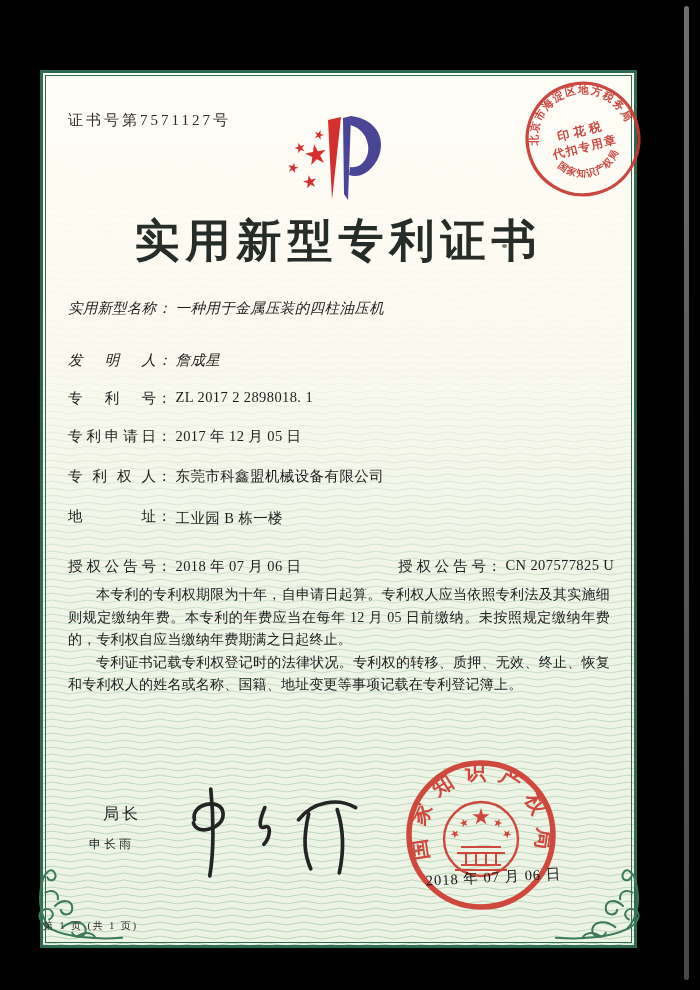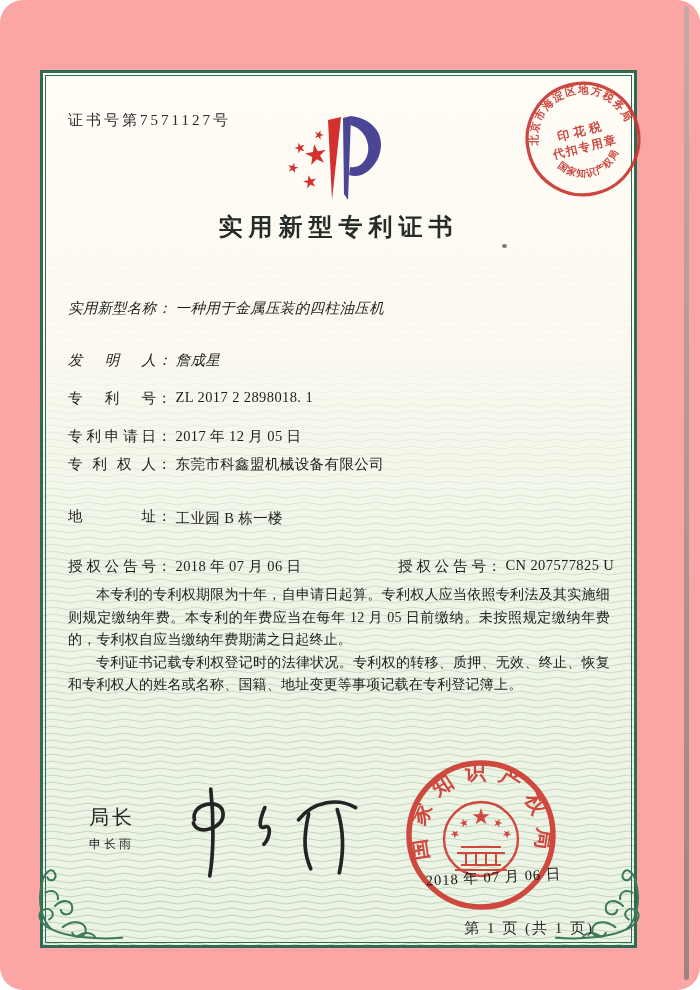"证书号第7571127号" .canvas { background: #fca5a5 -> #000000; border-radius: 23px -> none }
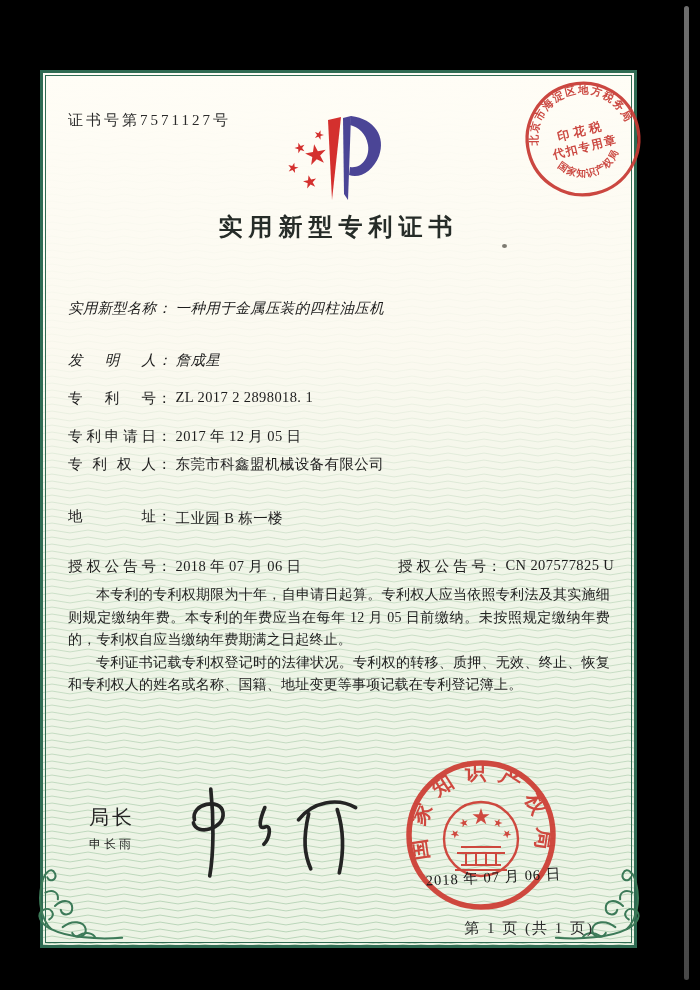"实用新型专利证书" .doc-title { font-size: 24px -> 45px }
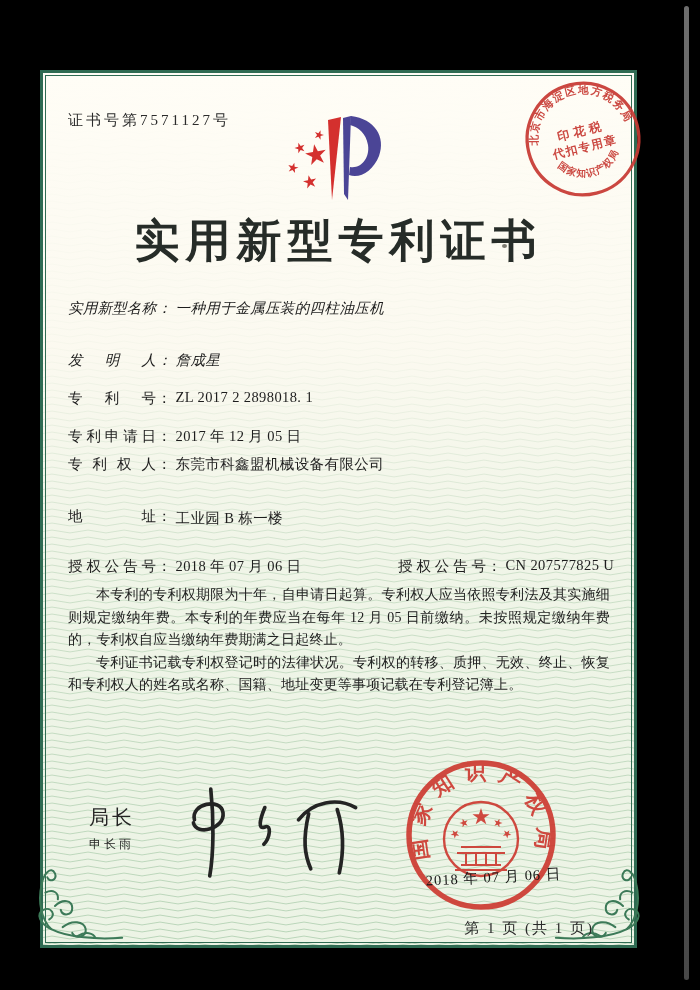"专利权人： 东莞市科鑫盟机械设备有限公司" .r5 { top: 156px -> 168px }
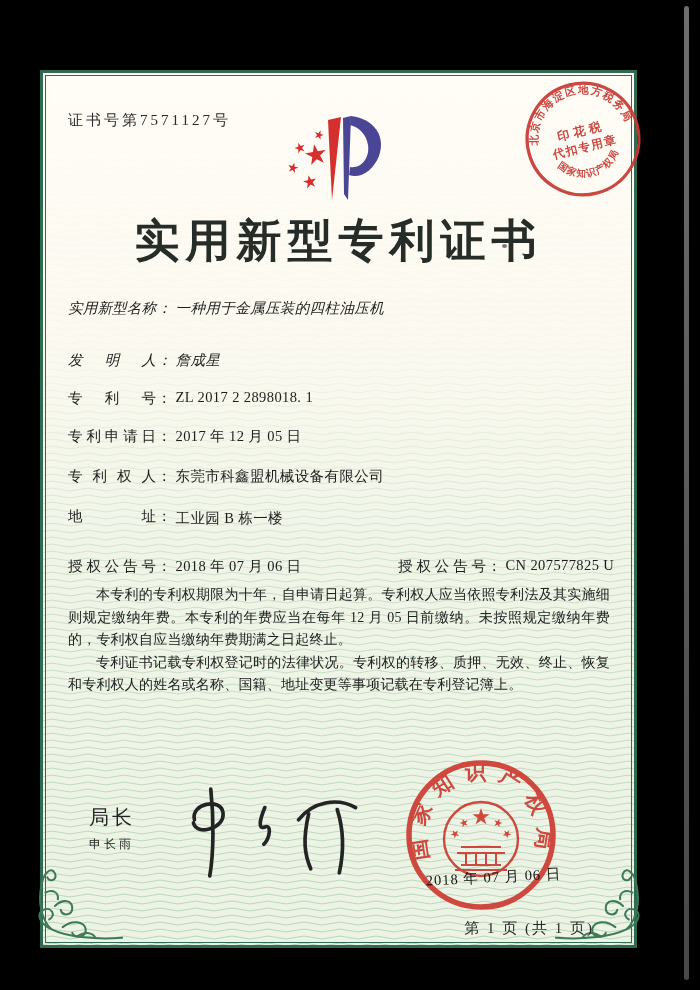"局长" .signoff-title { font-size: 20px -> 16px; left: 46px -> 60px }
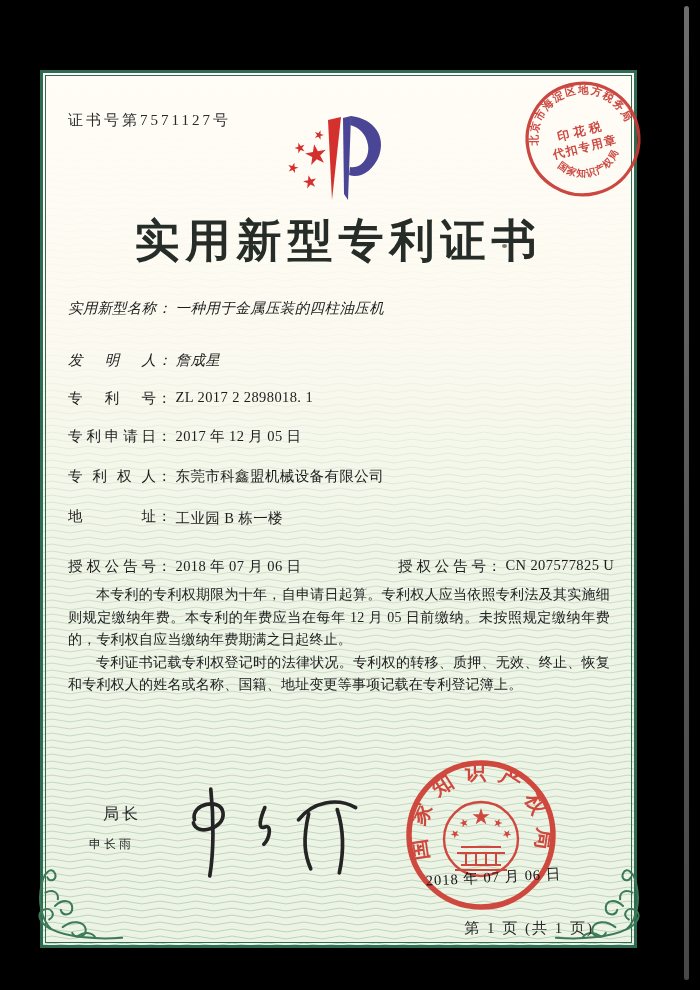"第 1 页 (共 1" .footer { font-size: 15px -> 10px; text-align: right -> left }
